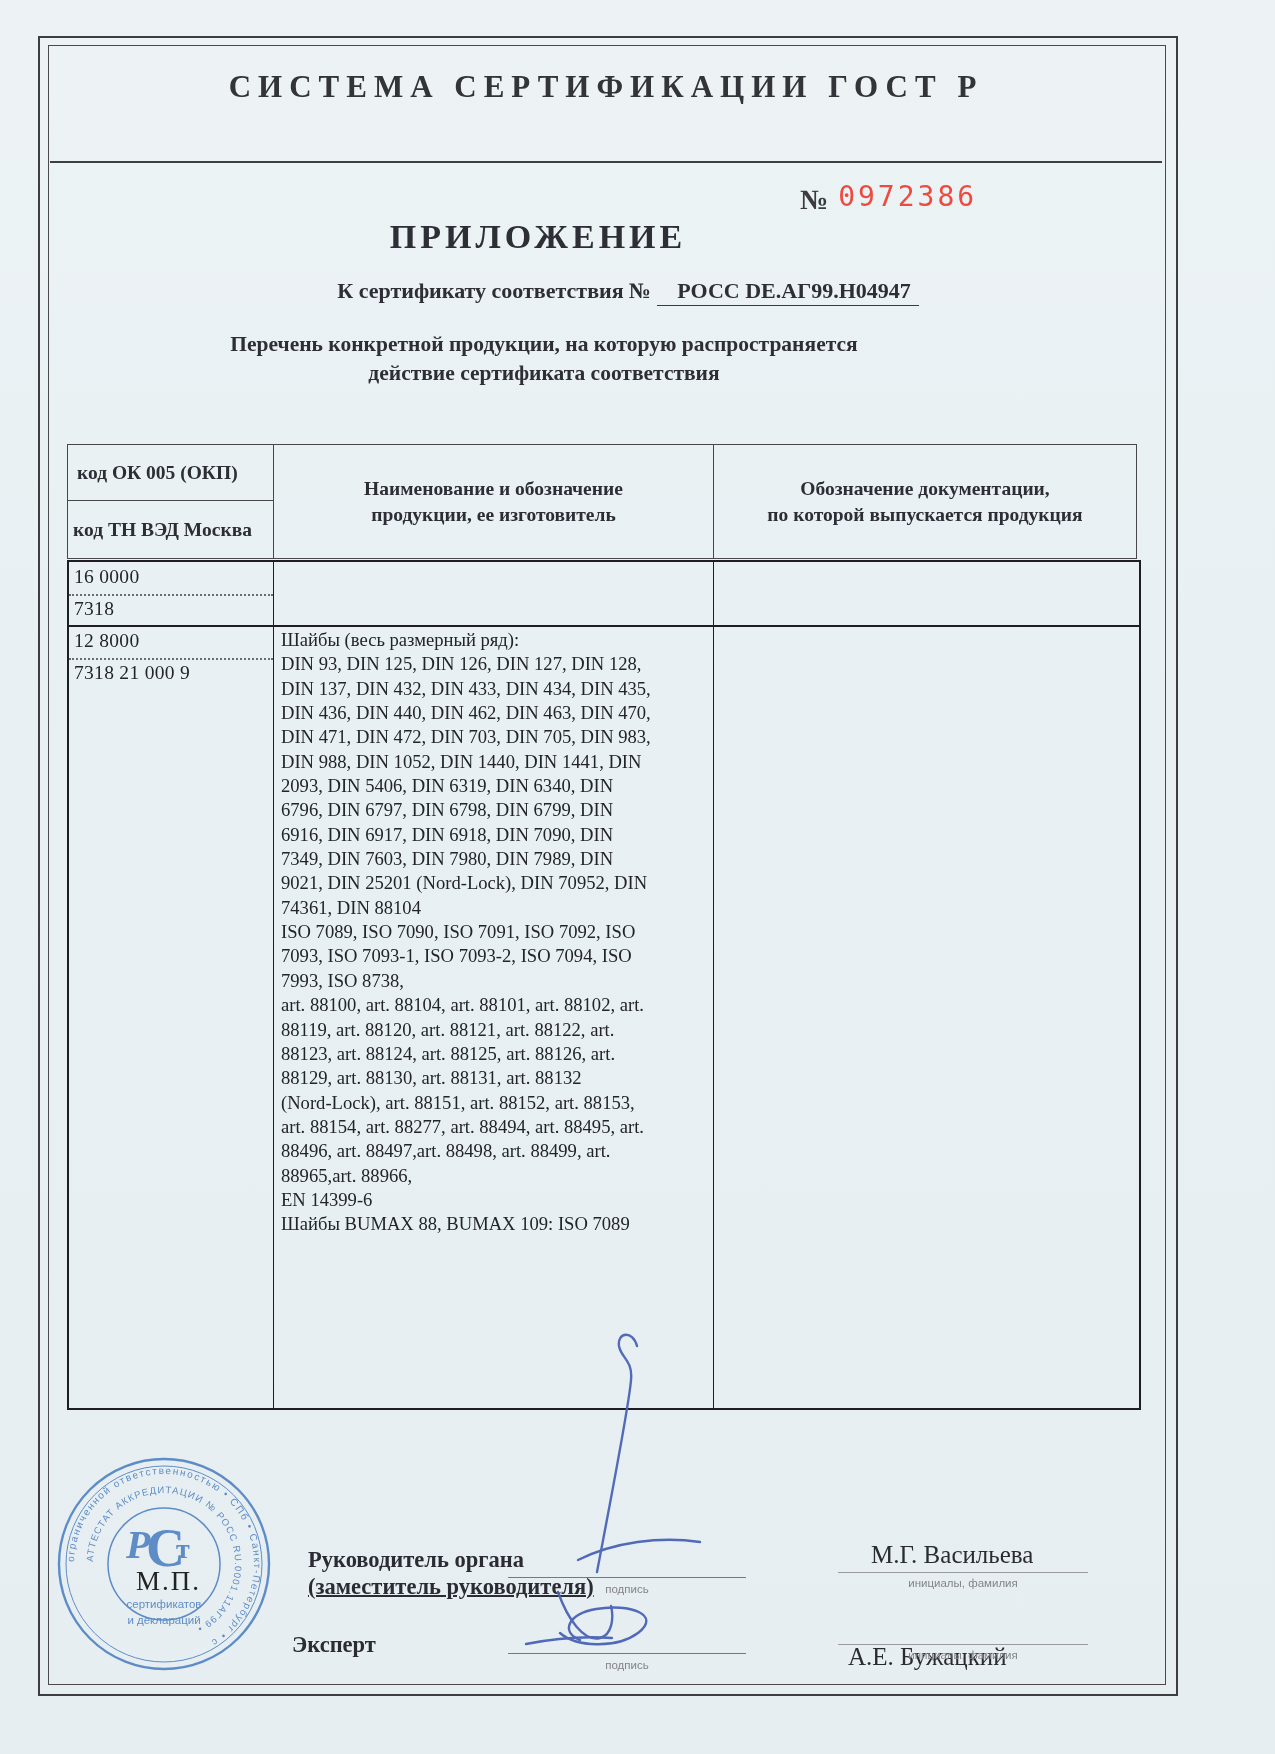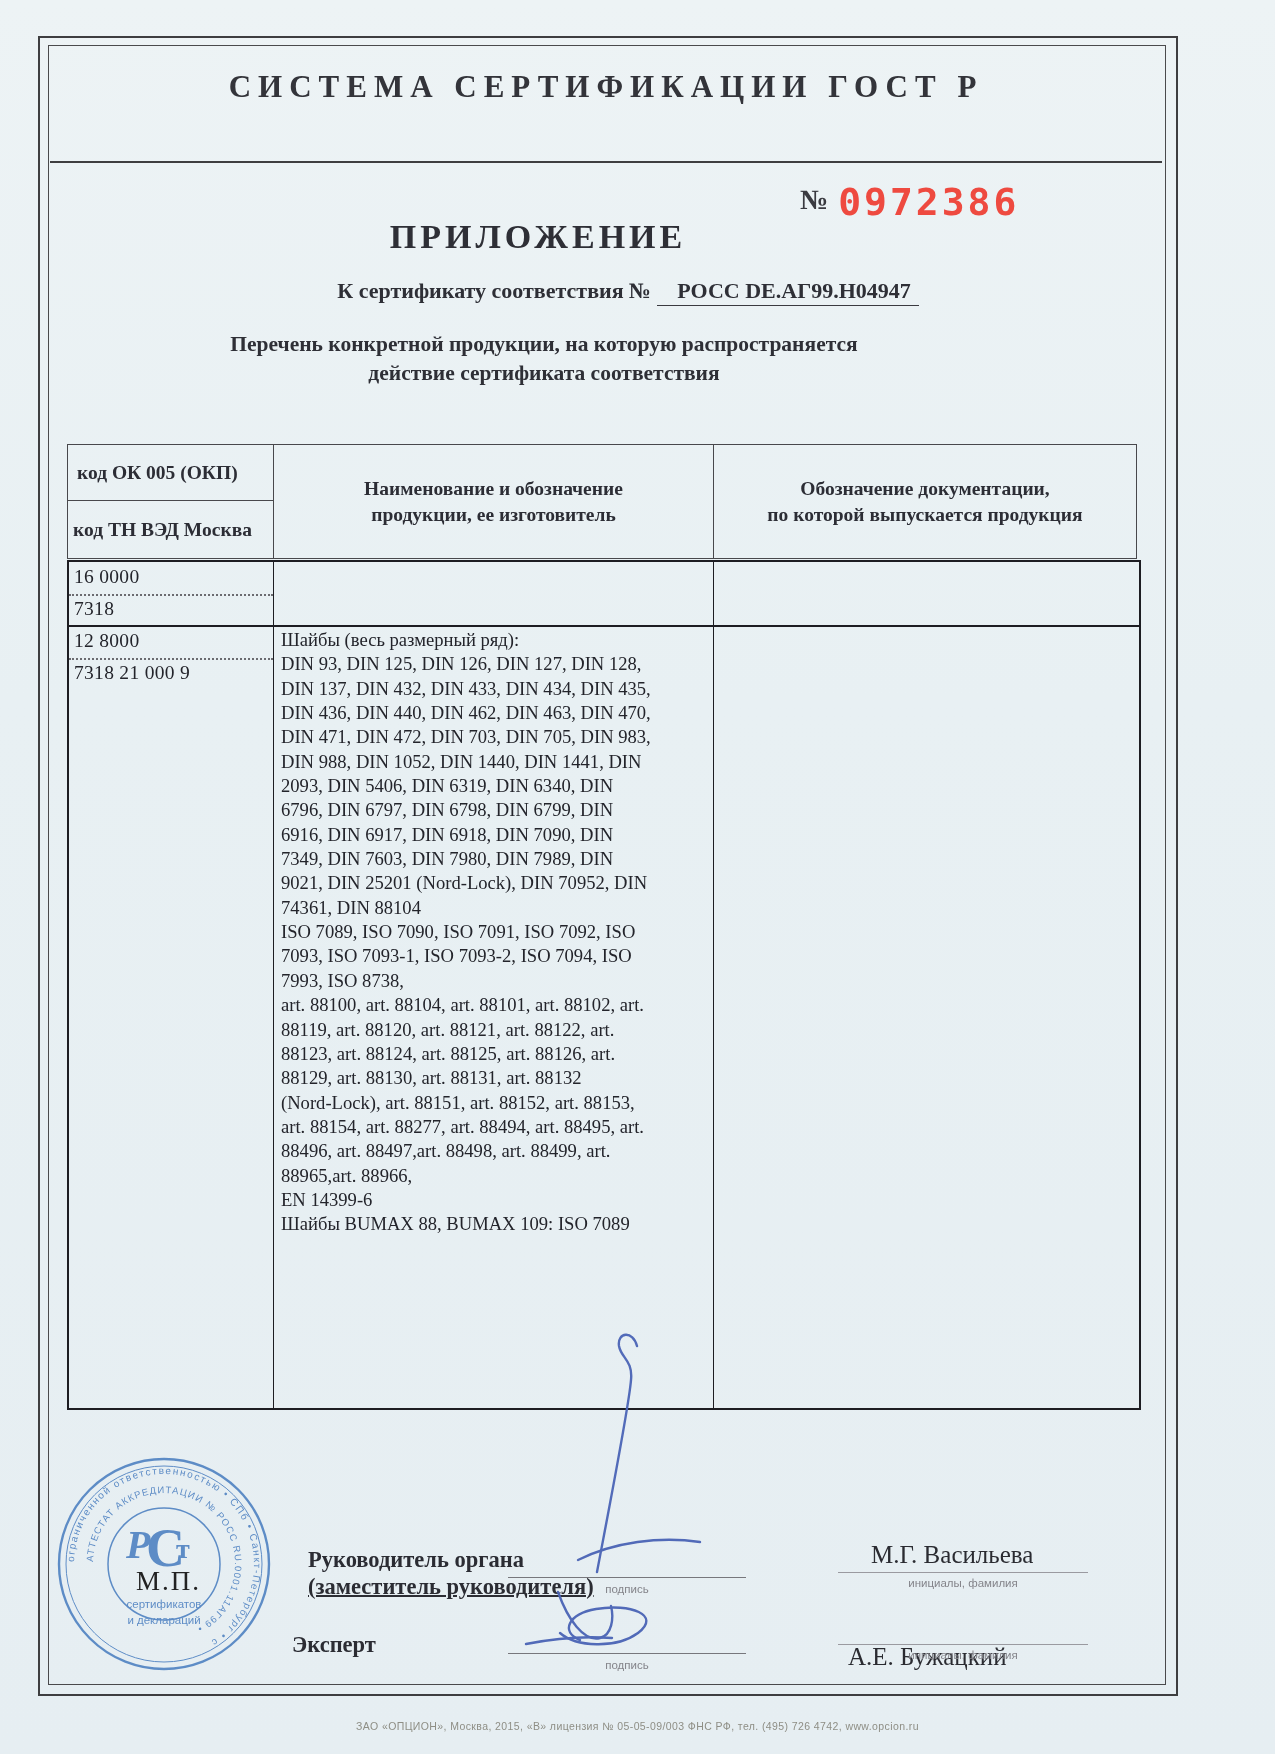"0972386" .form-number .digits { font-size: 38px -> 28px; font-weight: 700 -> 400 }
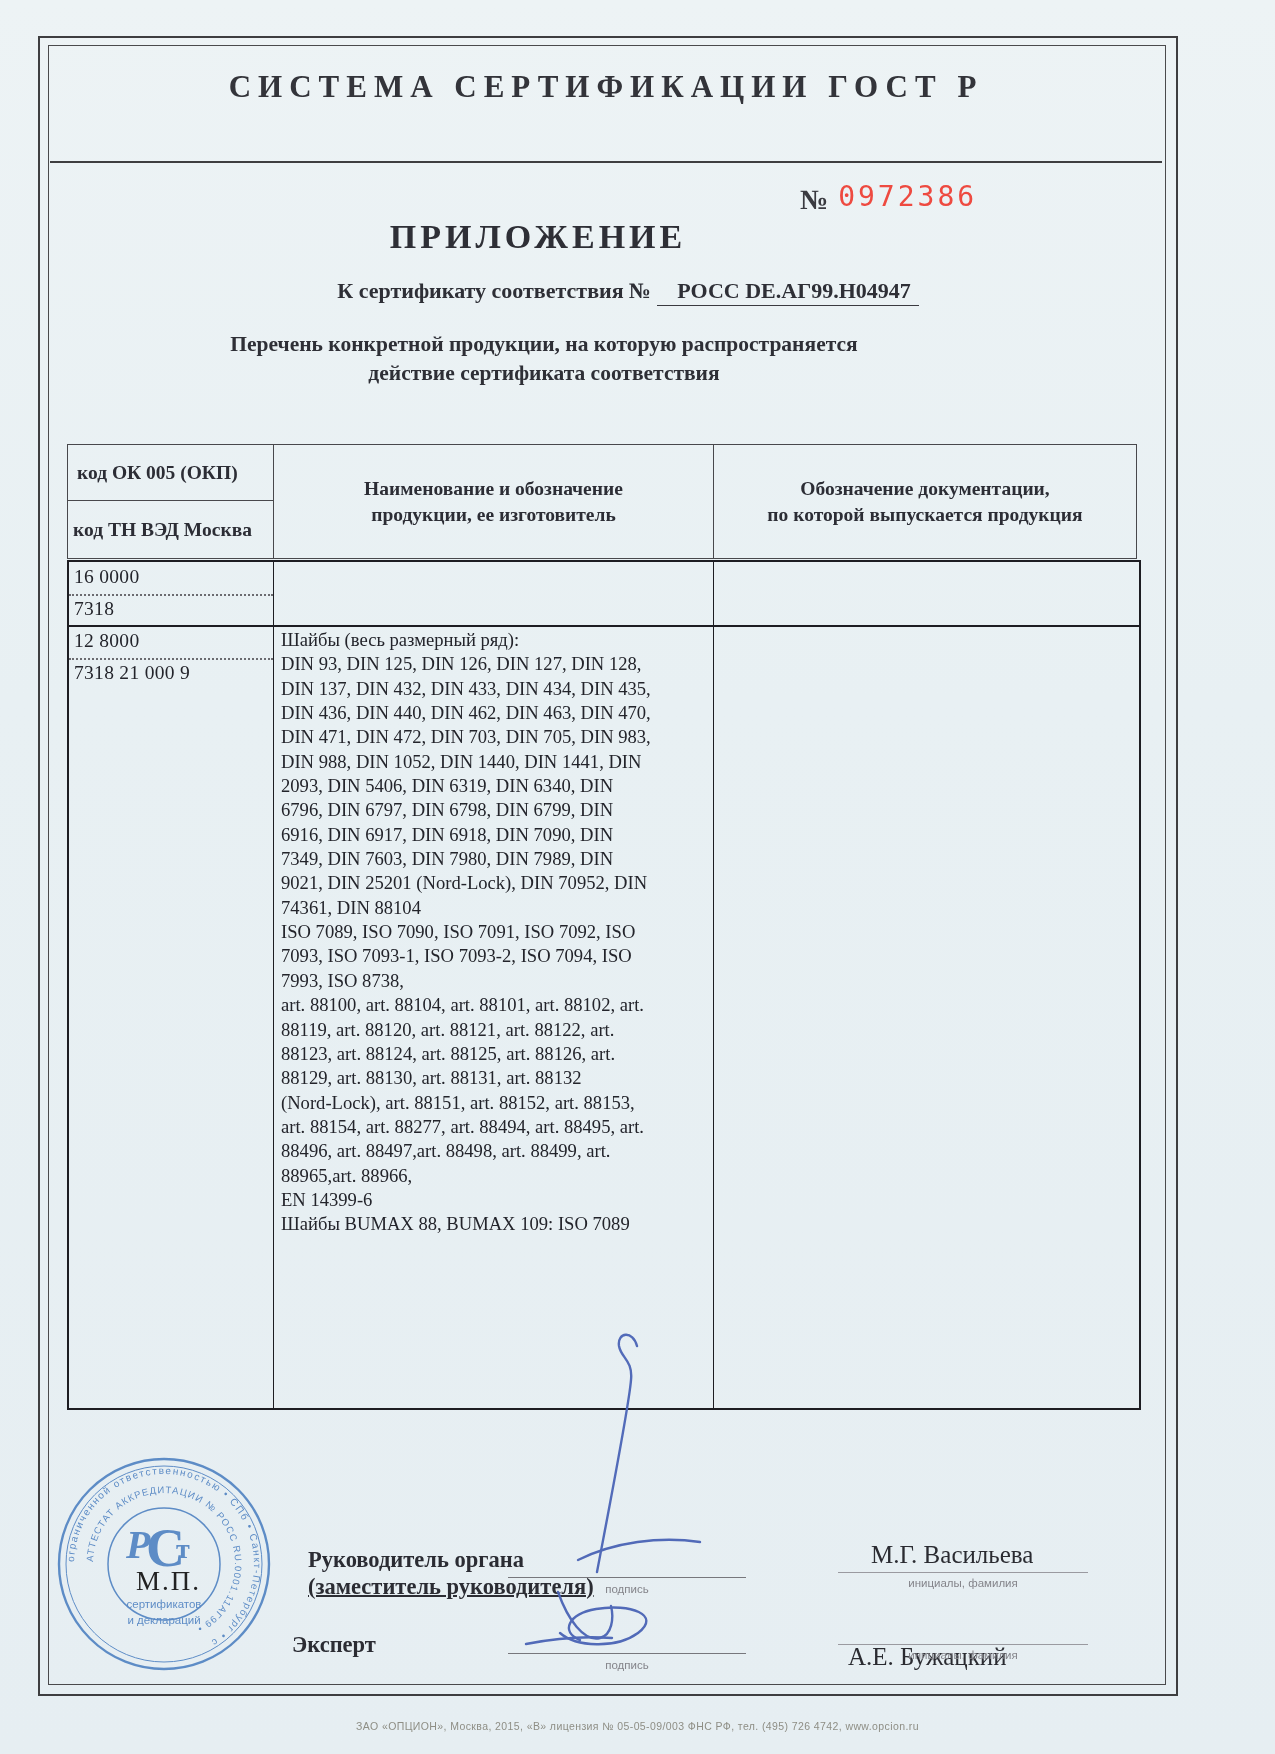"ЗАО «ОПЦИОН», Москва, 2015, «В»" div.footer { html: <div>ЗАО «ОПЦИОН», Москва, 2015, «В» лицензия № 05-05-09/003 ФНС РФ, тел. (495) 726 4742, www.opcion.ru</div> -> none }
